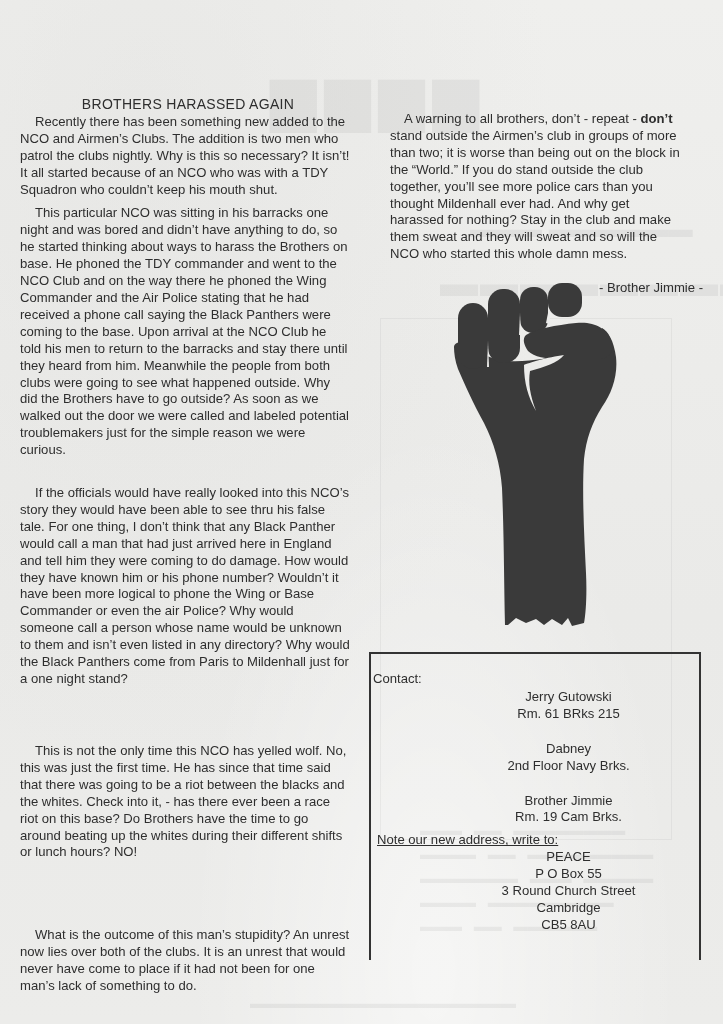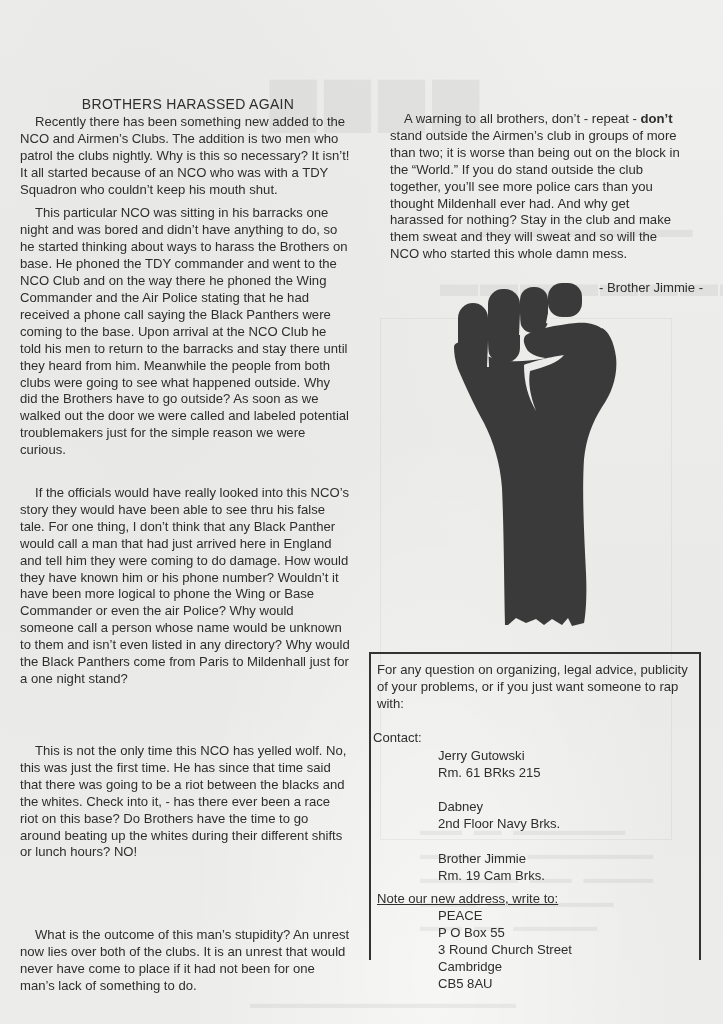"For any question on organizing," p.contact-intro { html: <p>For any question on organizing, legal advice, publicity of your problems, or if you just want someone to rap with:</p> -> none }
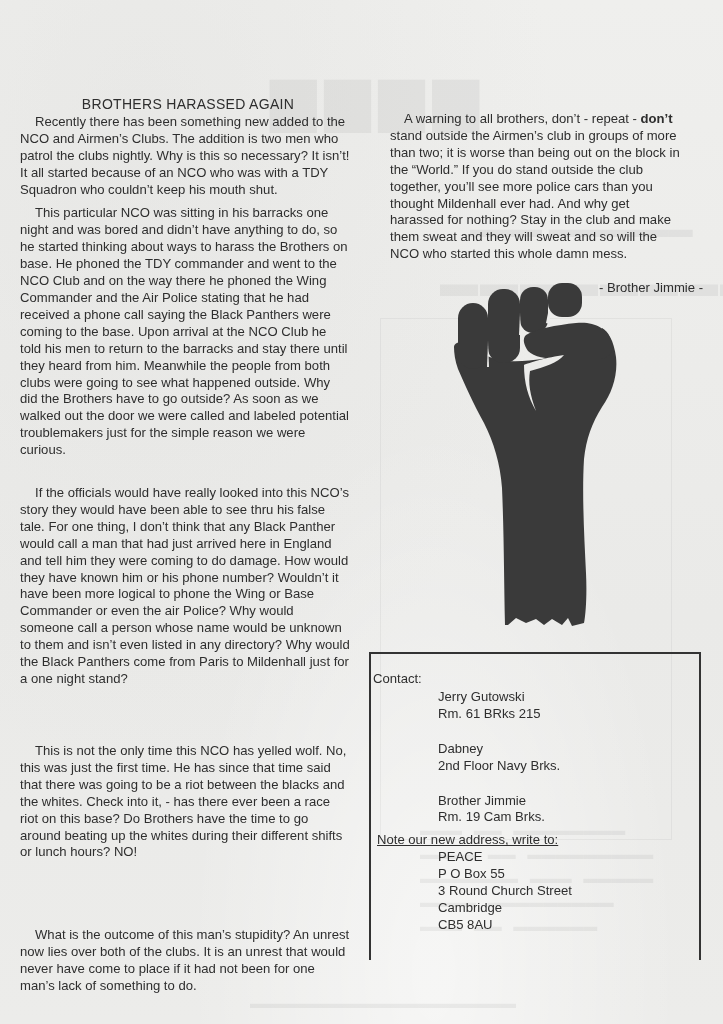"Jerry Gutowski" .line { text-align: none -> center }
